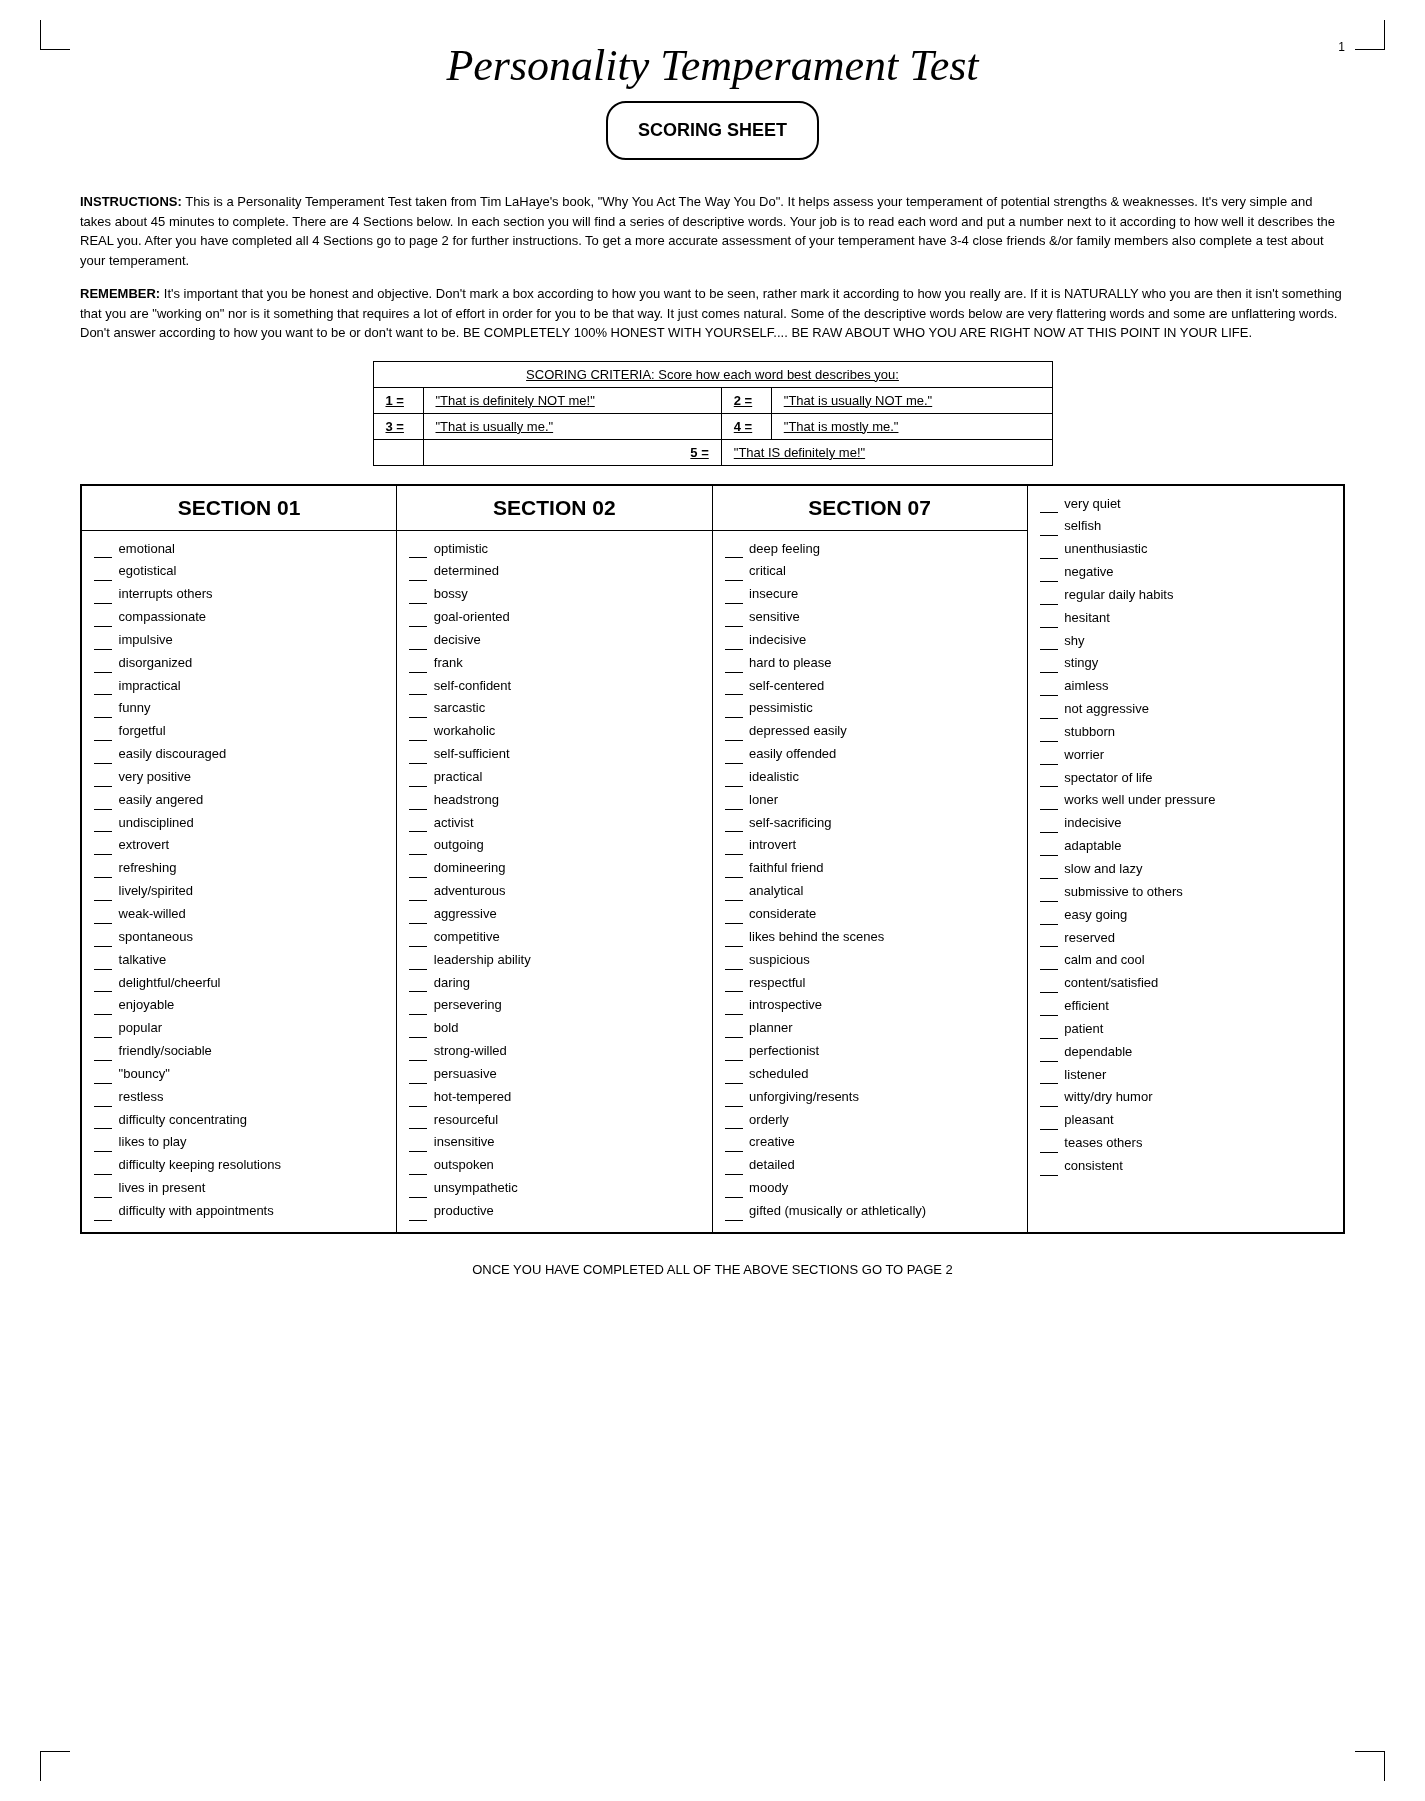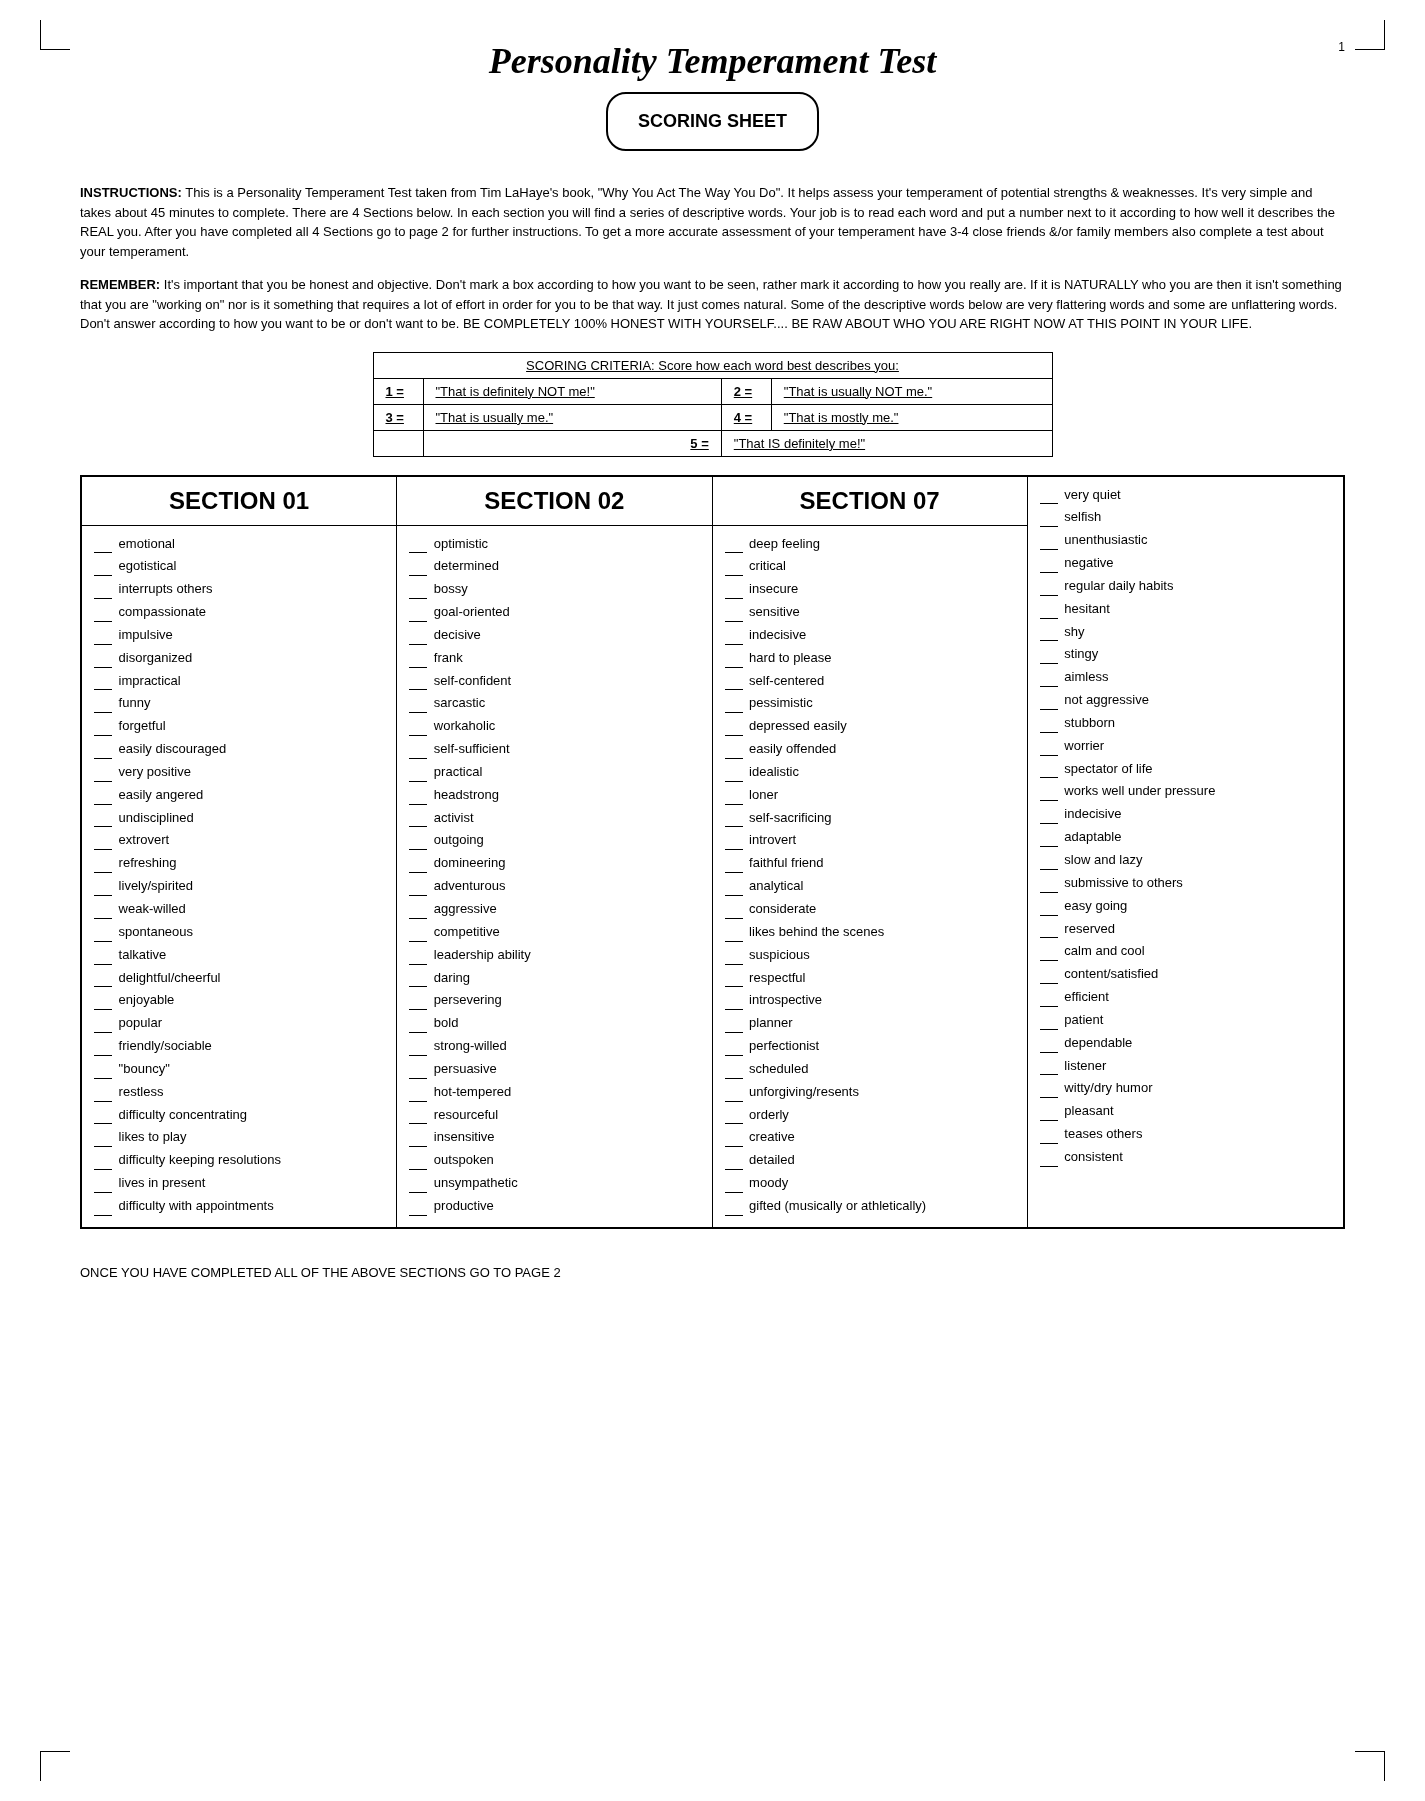"Personality Temperament Test" h1.title { font-size: 36px -> 44px; font-weight: bold -> normal }
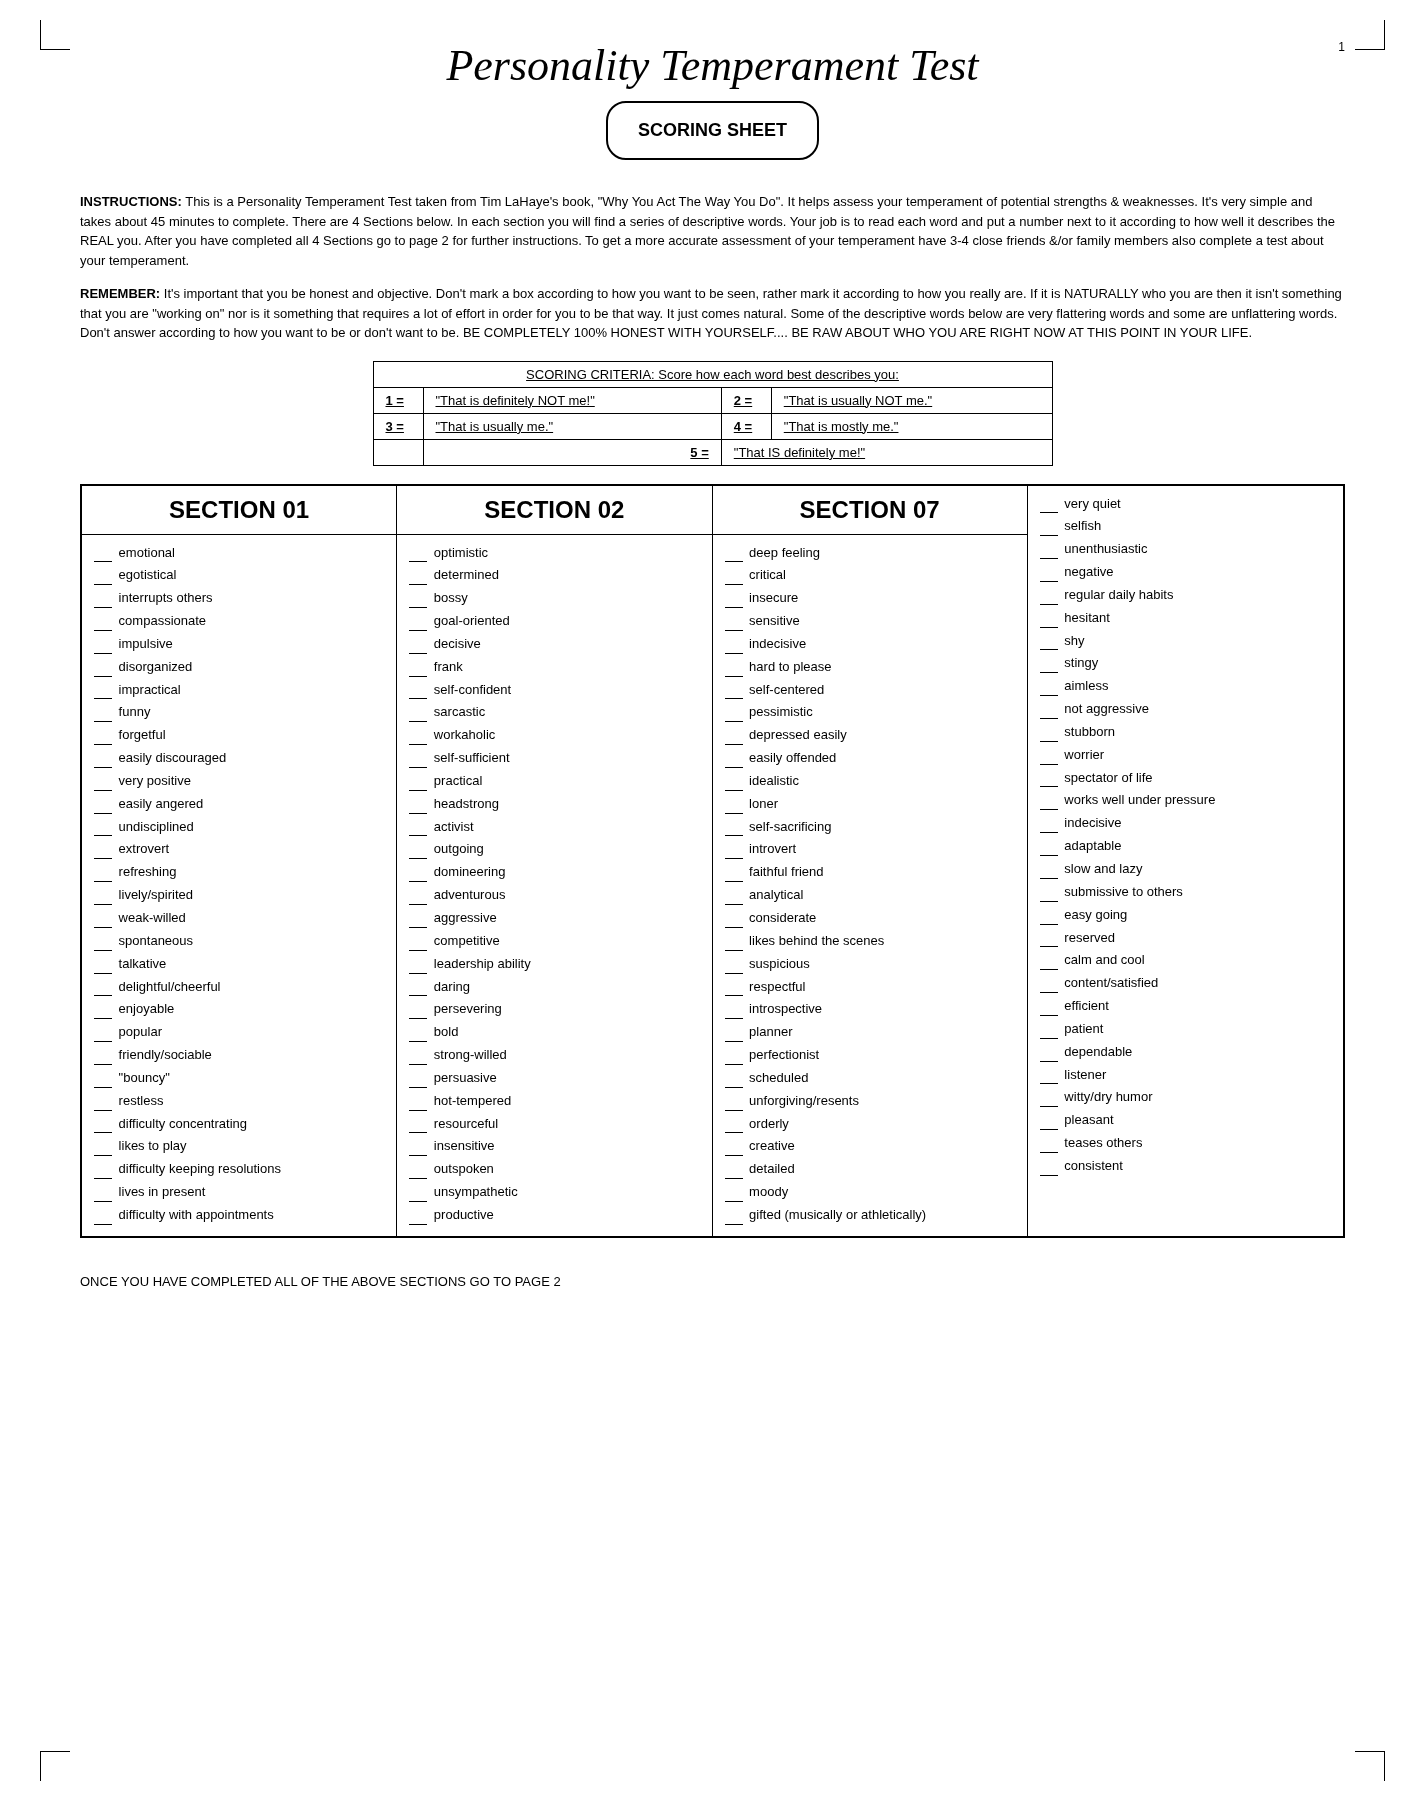"SECTION 01" .section-header { font-size: 24px -> 21px }
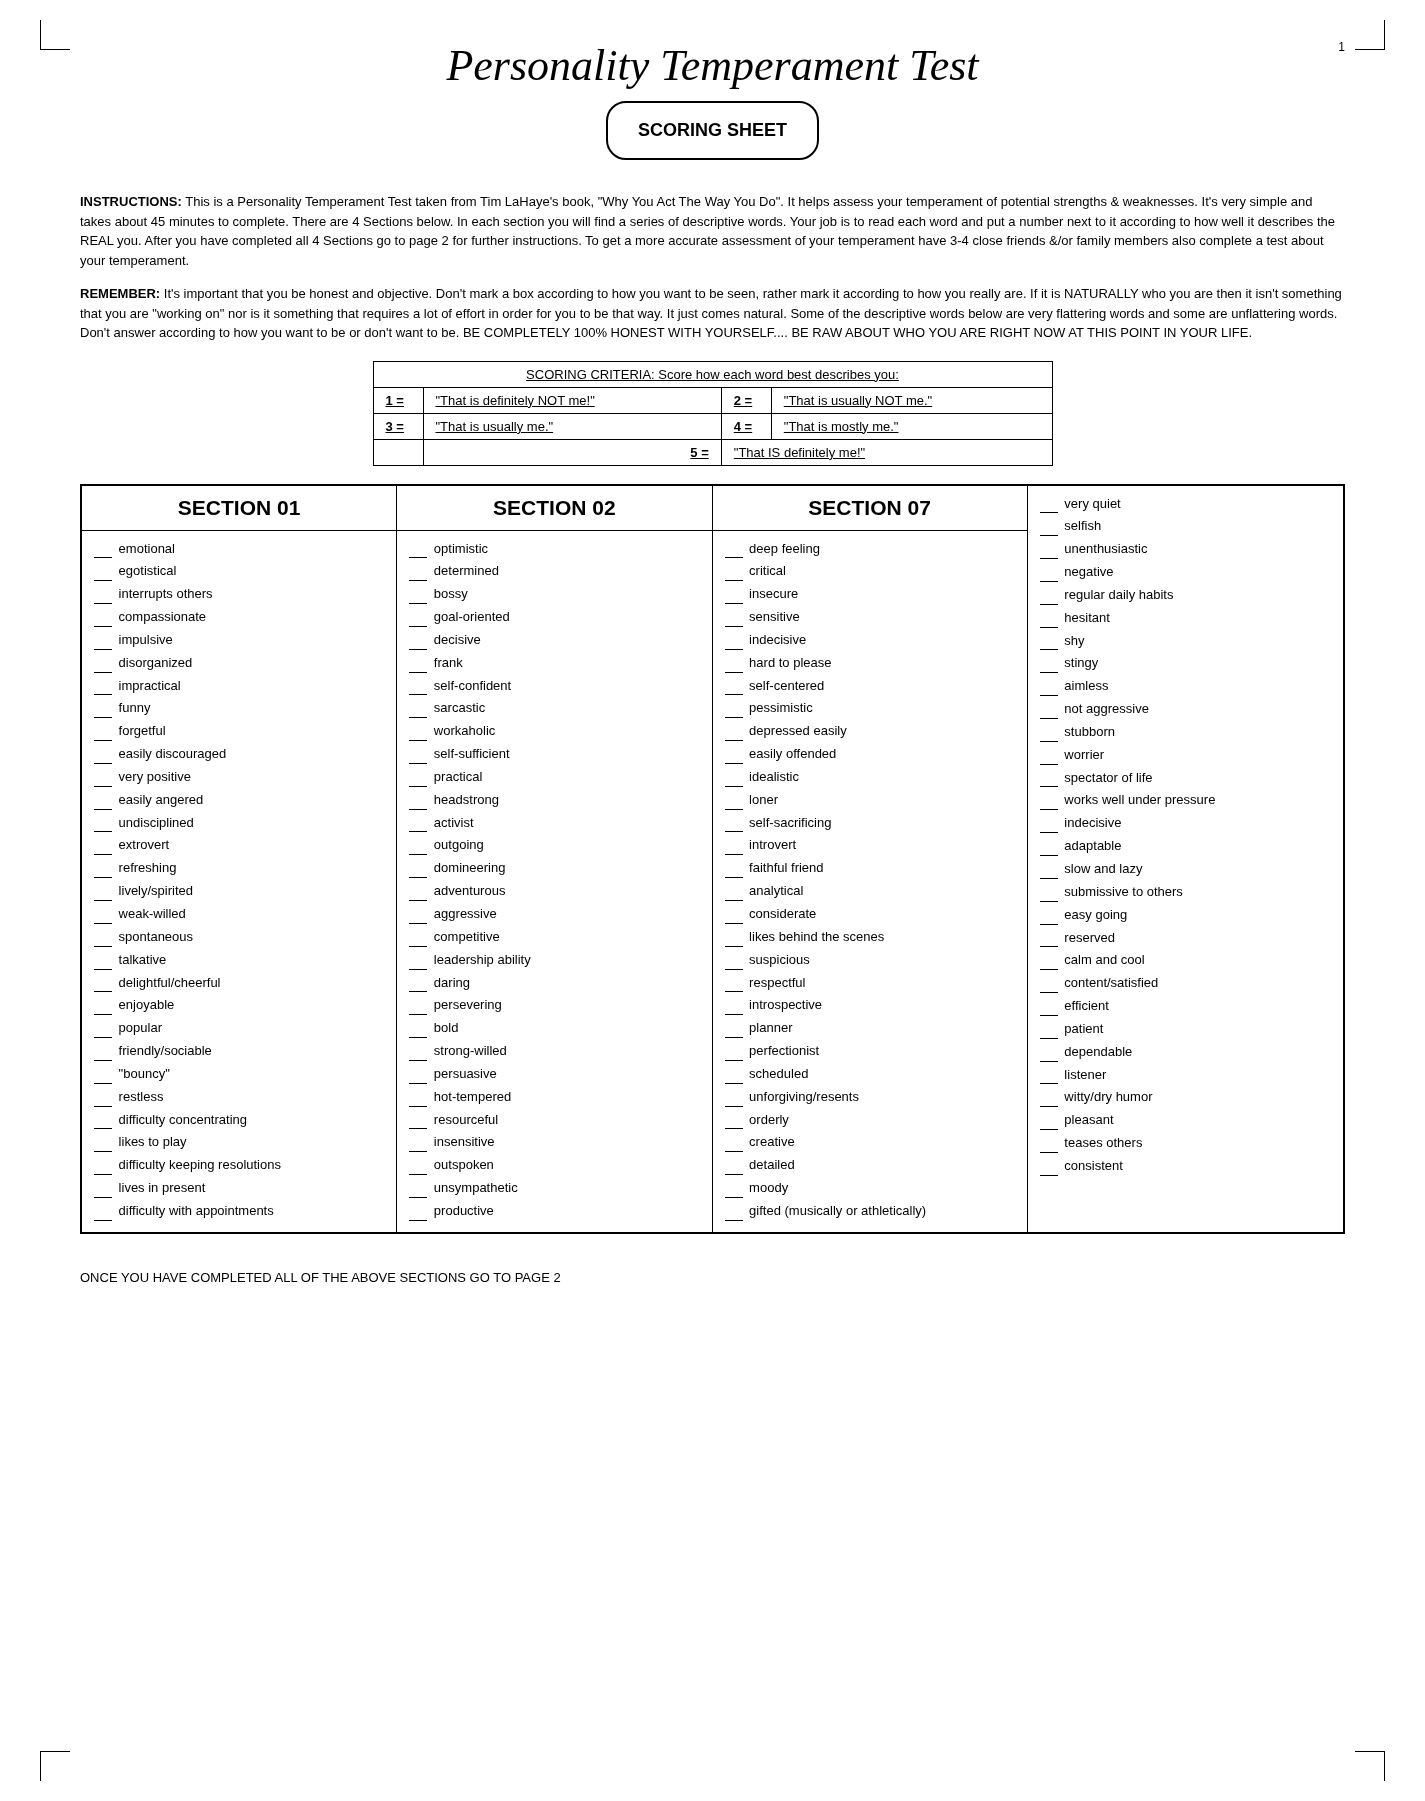"ONCE YOU HAVE COMPLETED ALL" .footer-text { margin-top: 36px -> 28px; text-align: left -> center }
